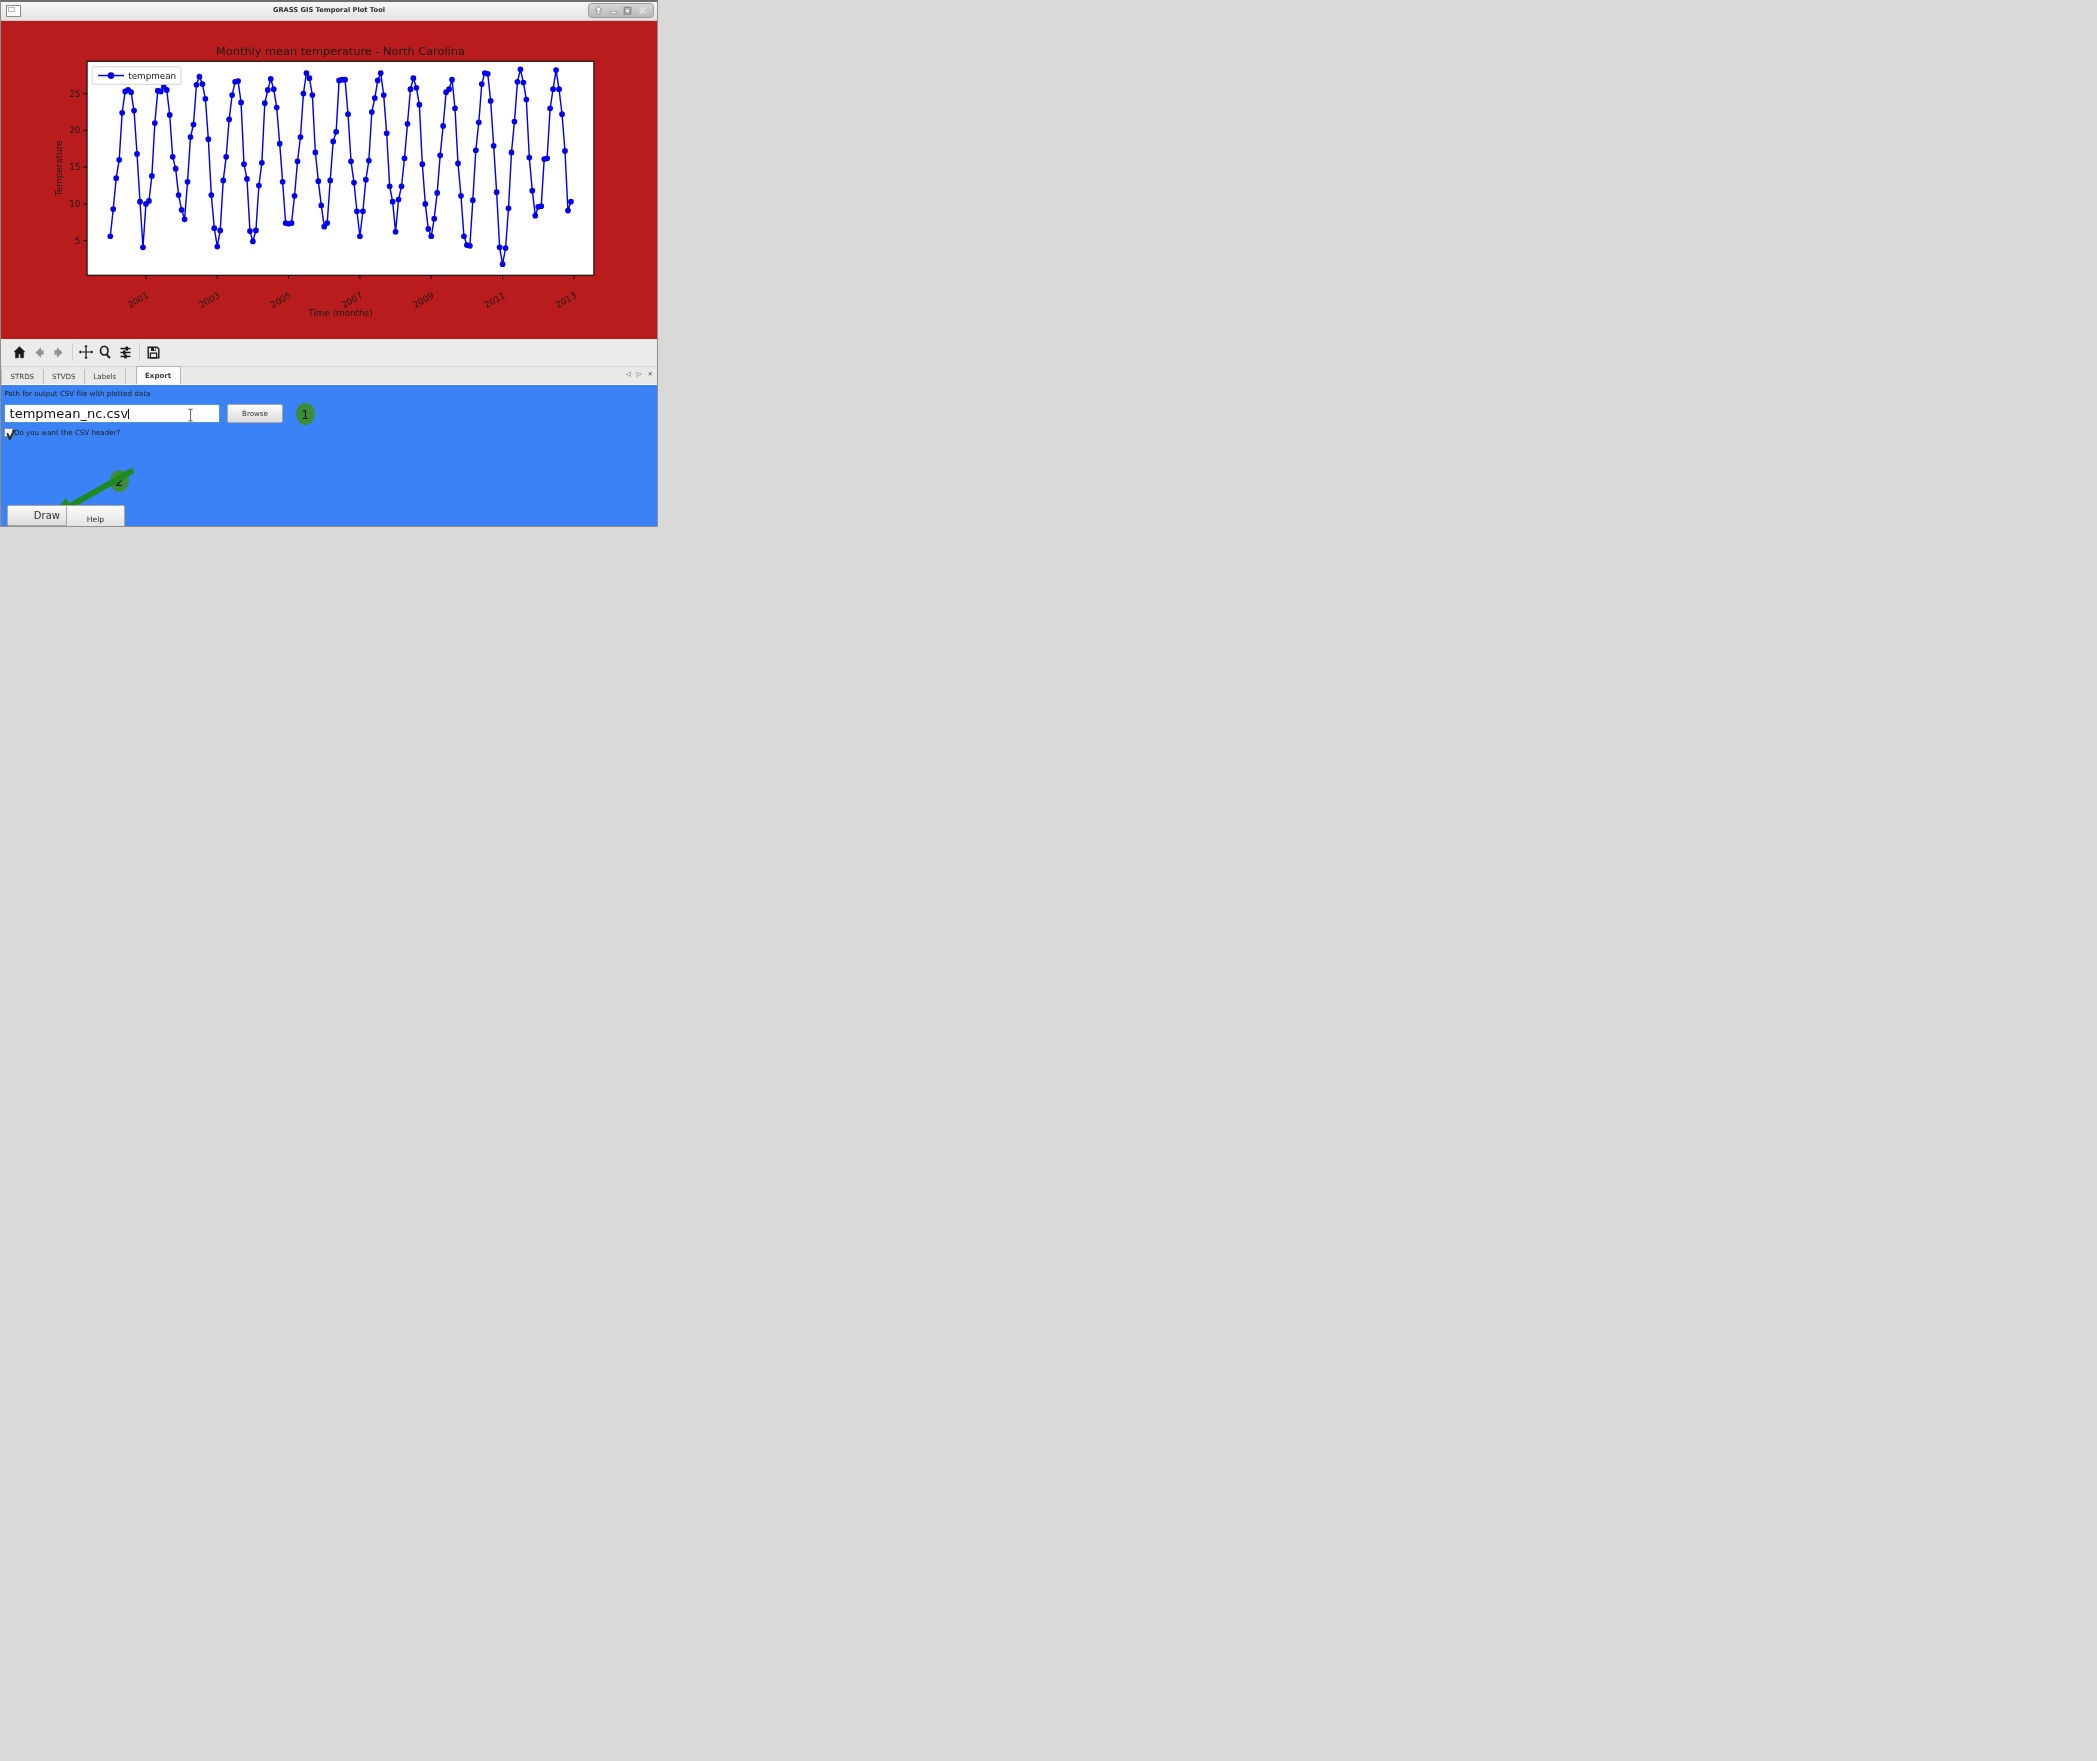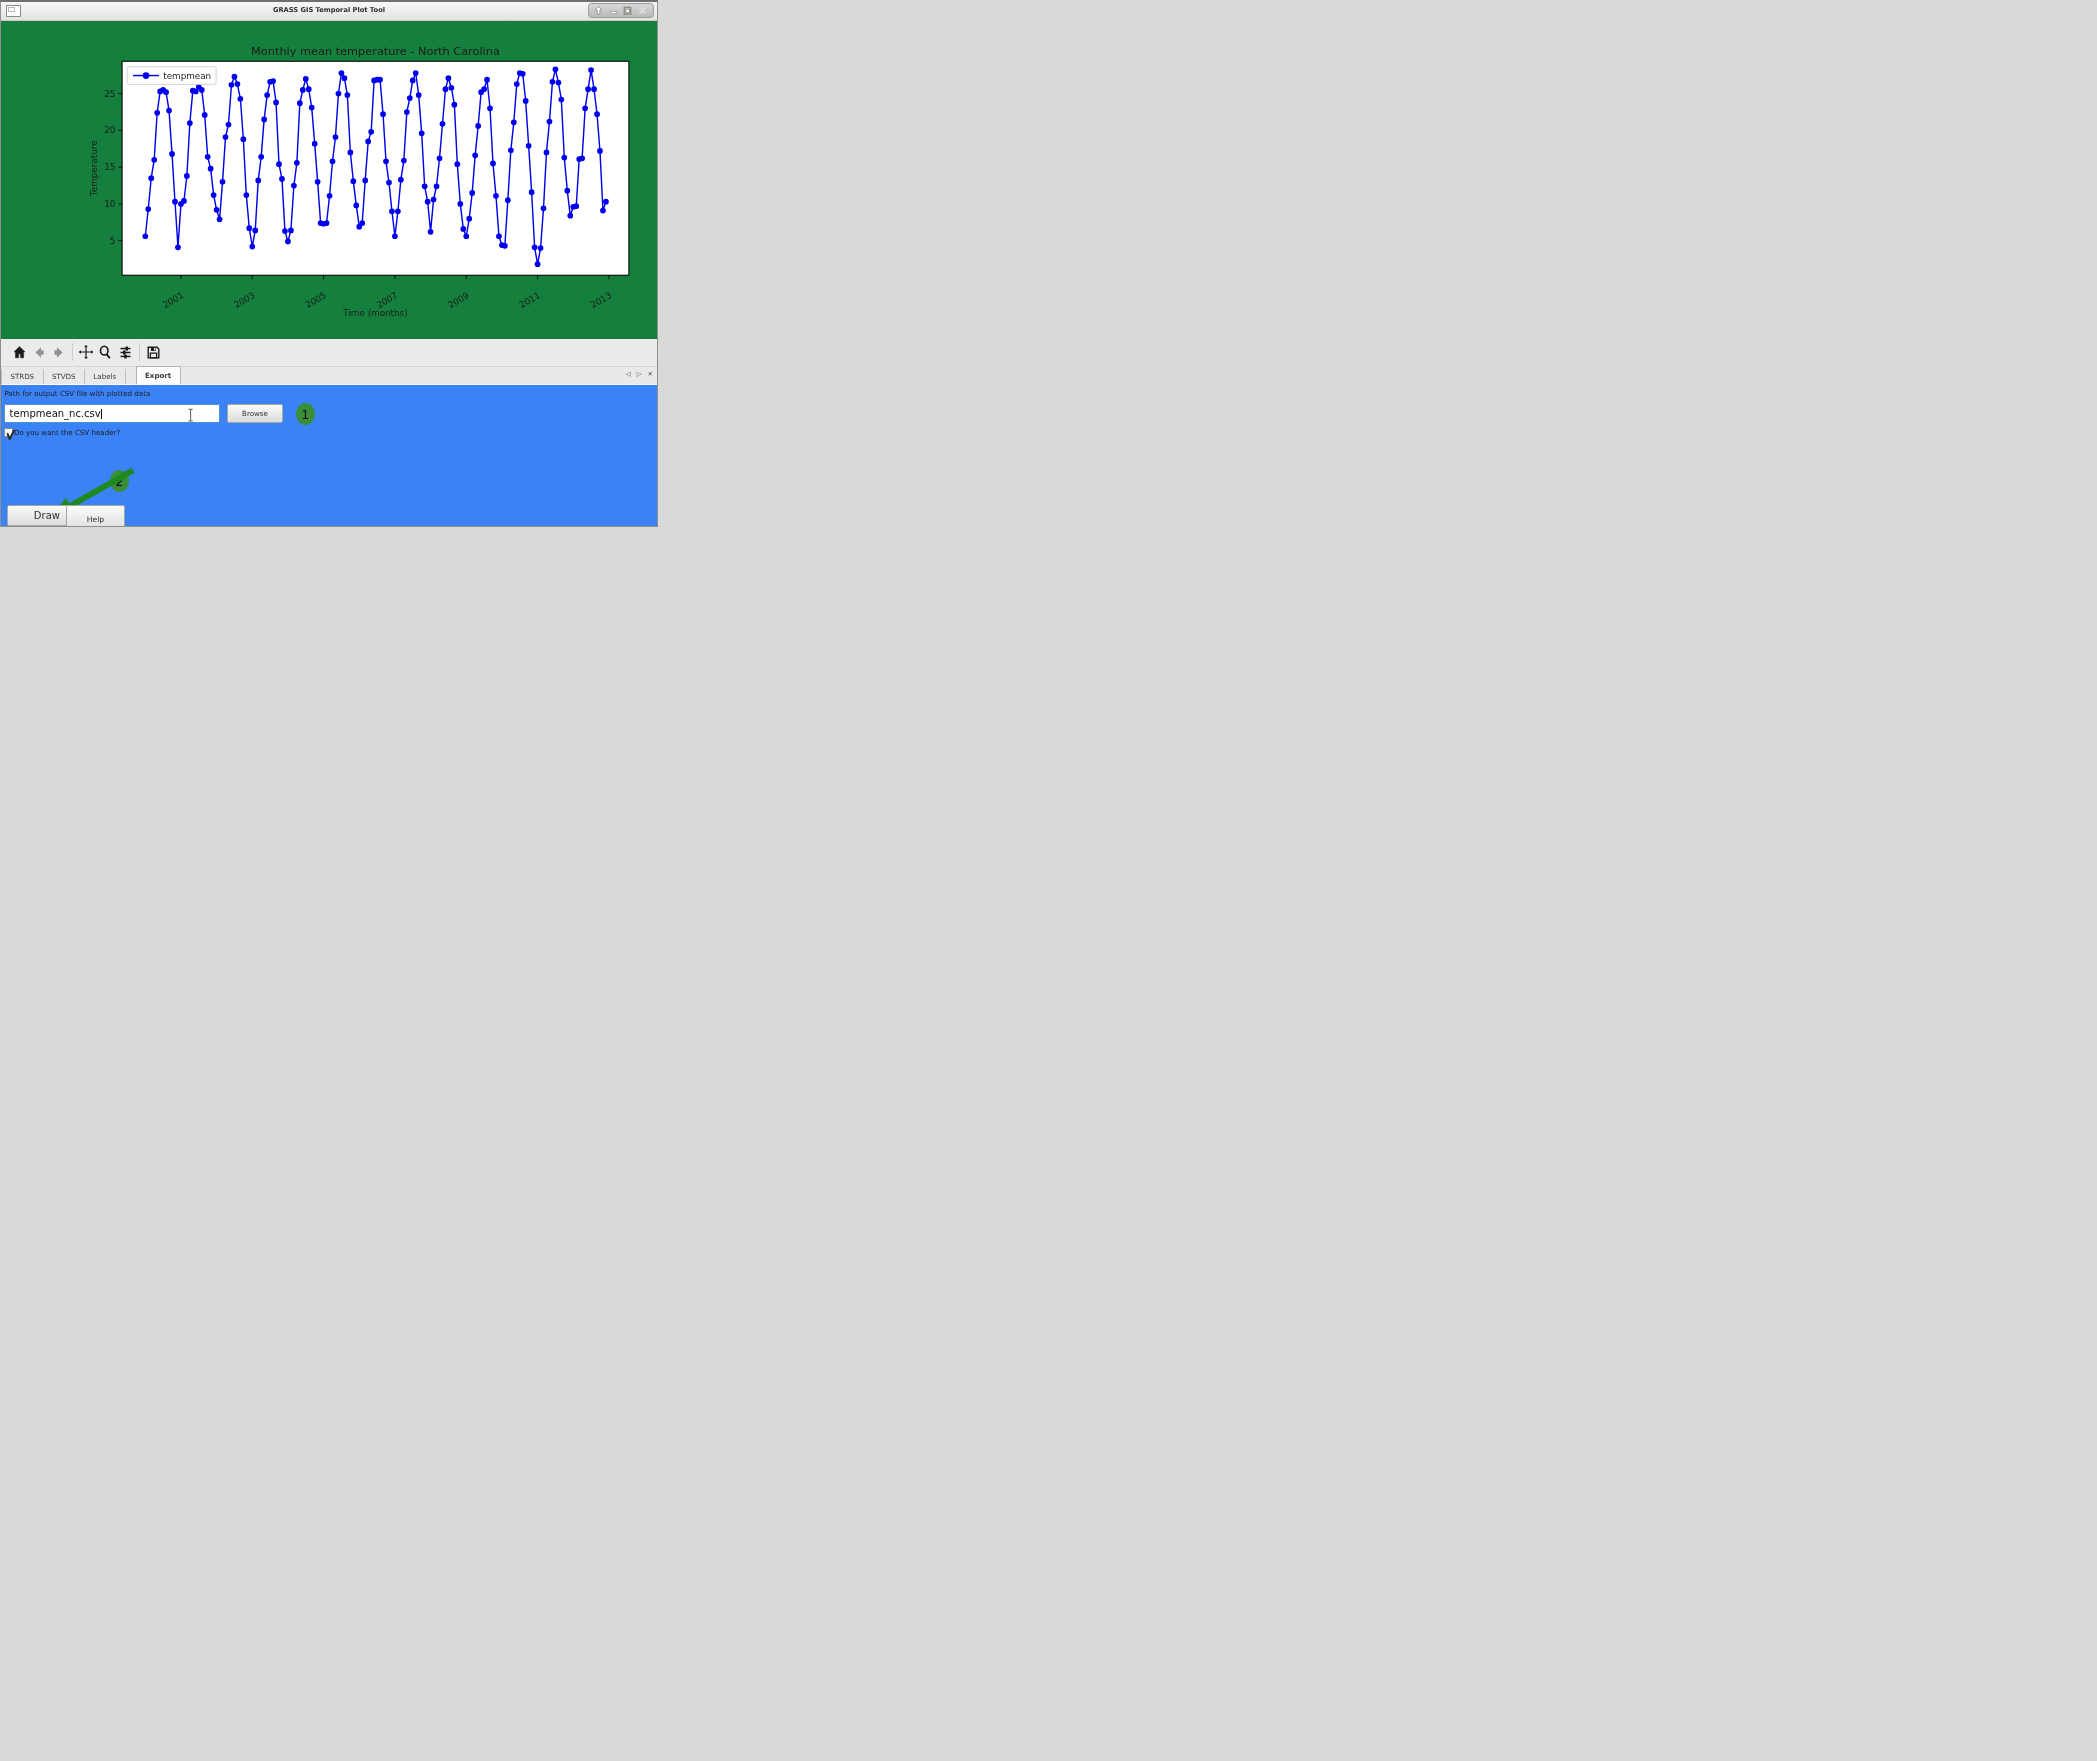"Monthly mean temperature - North" .figure { background: #15803d -> #b91c1c; padding-left: 35px -> none }
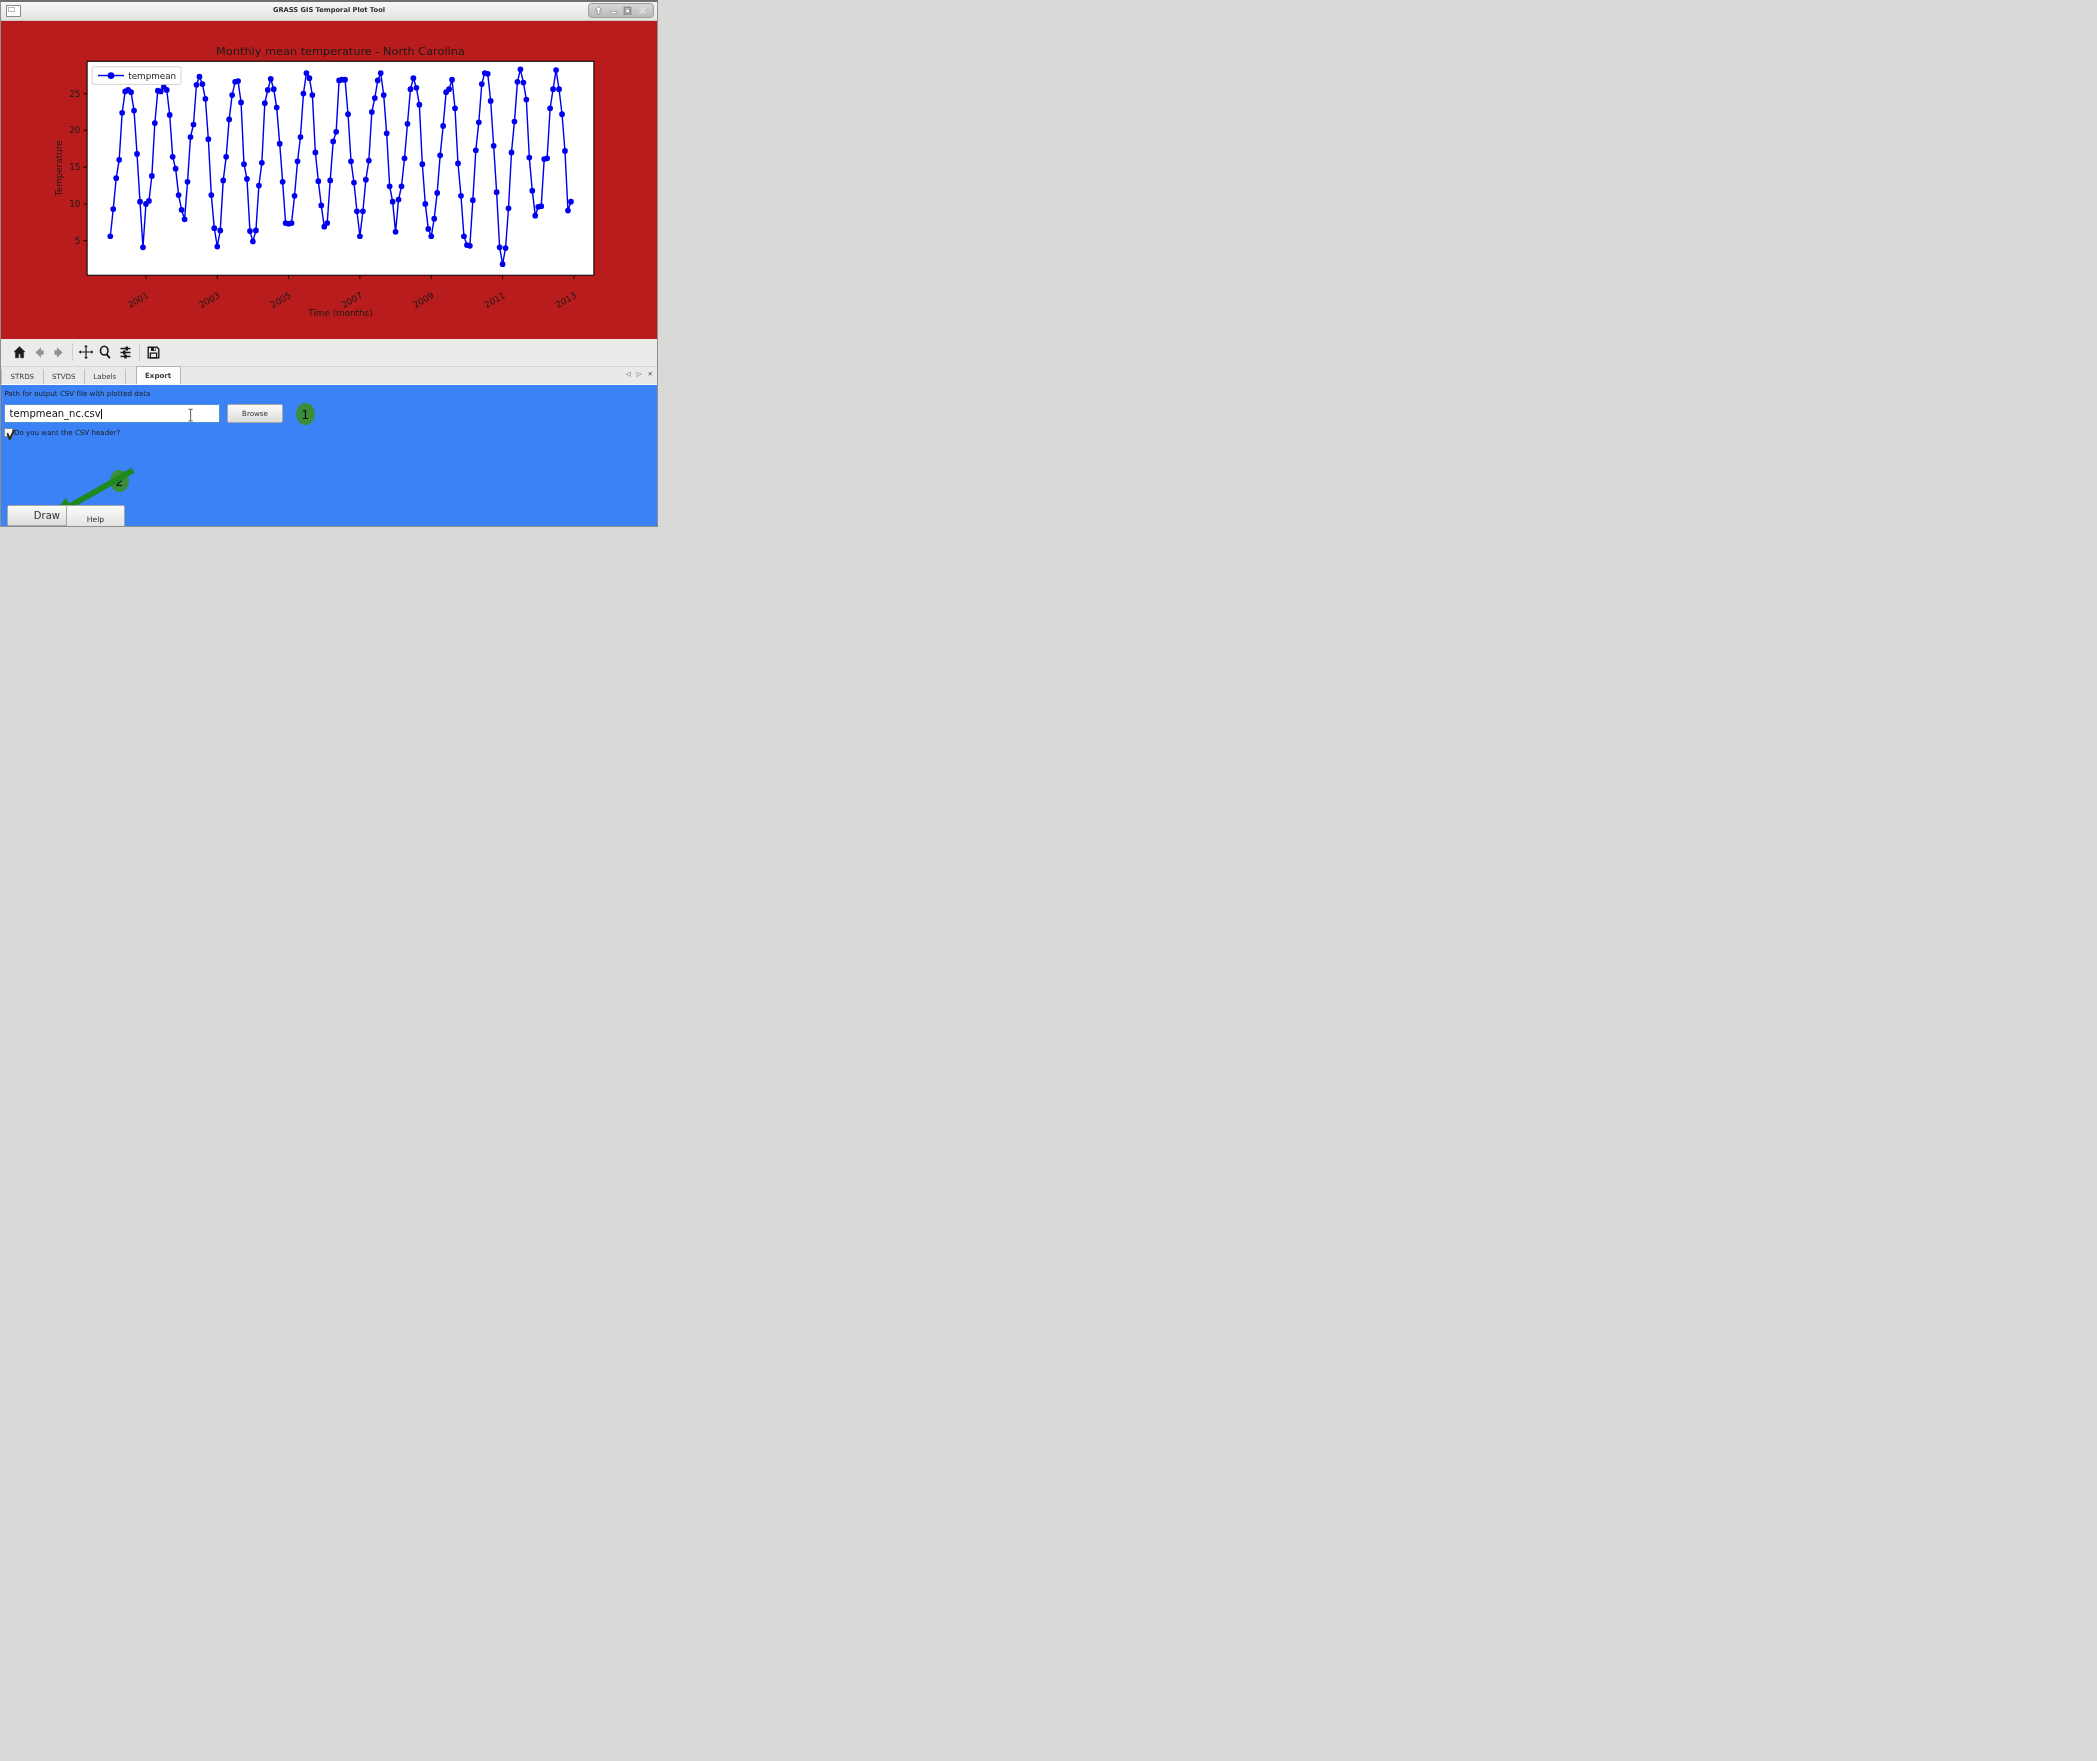"tempmean_nc.csv" .path-input { font-size: 10px -> 13px }
